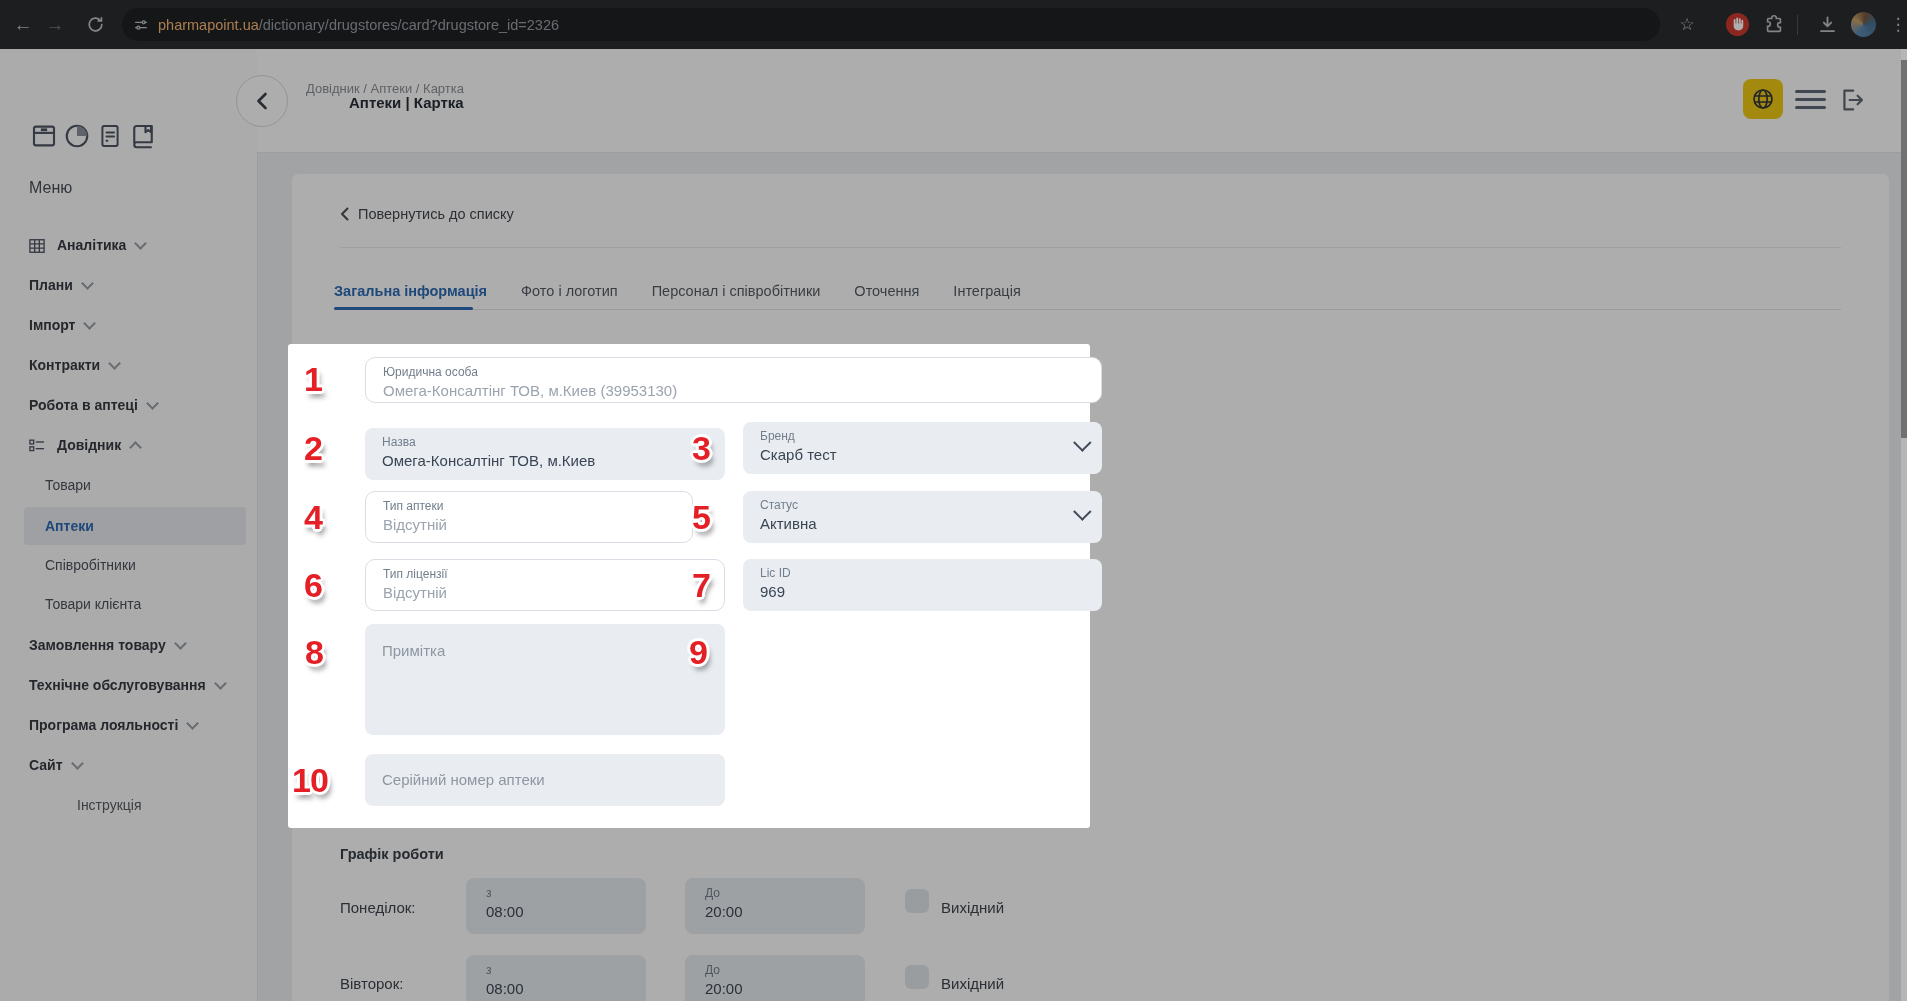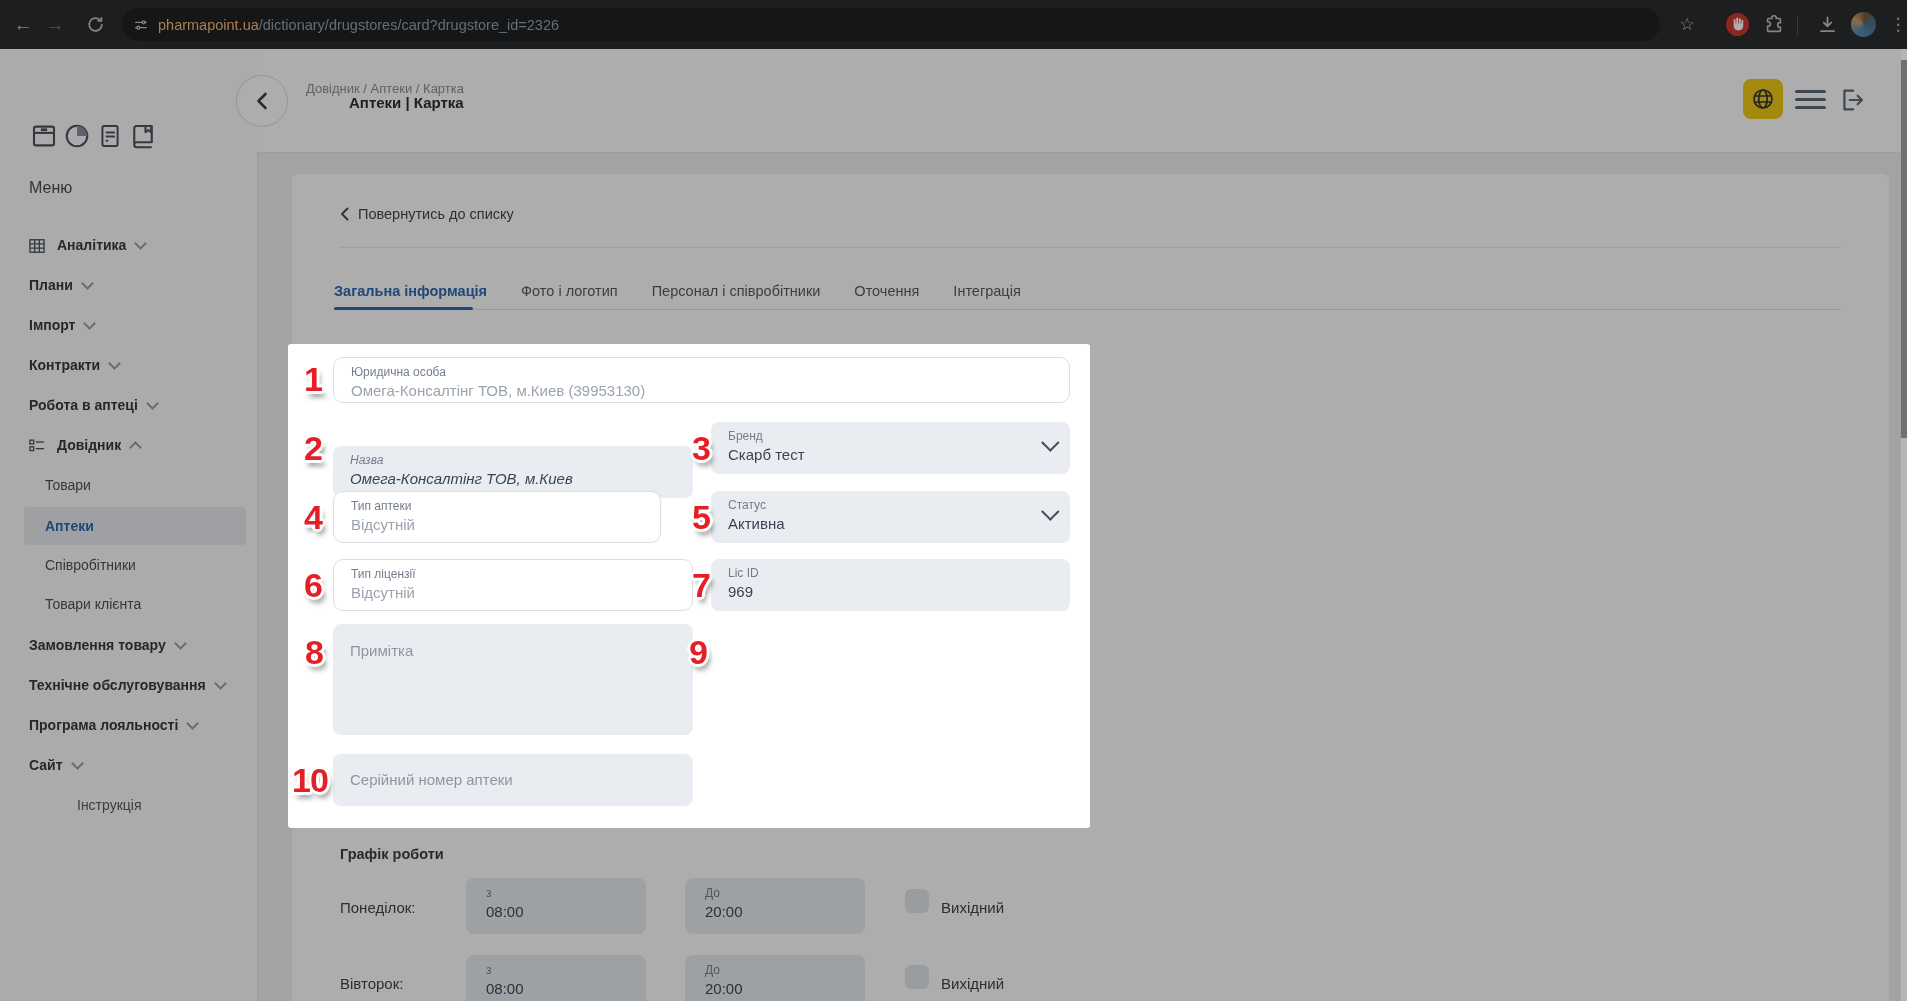"Юридична особа" .field { margin-left: none -> 32px }
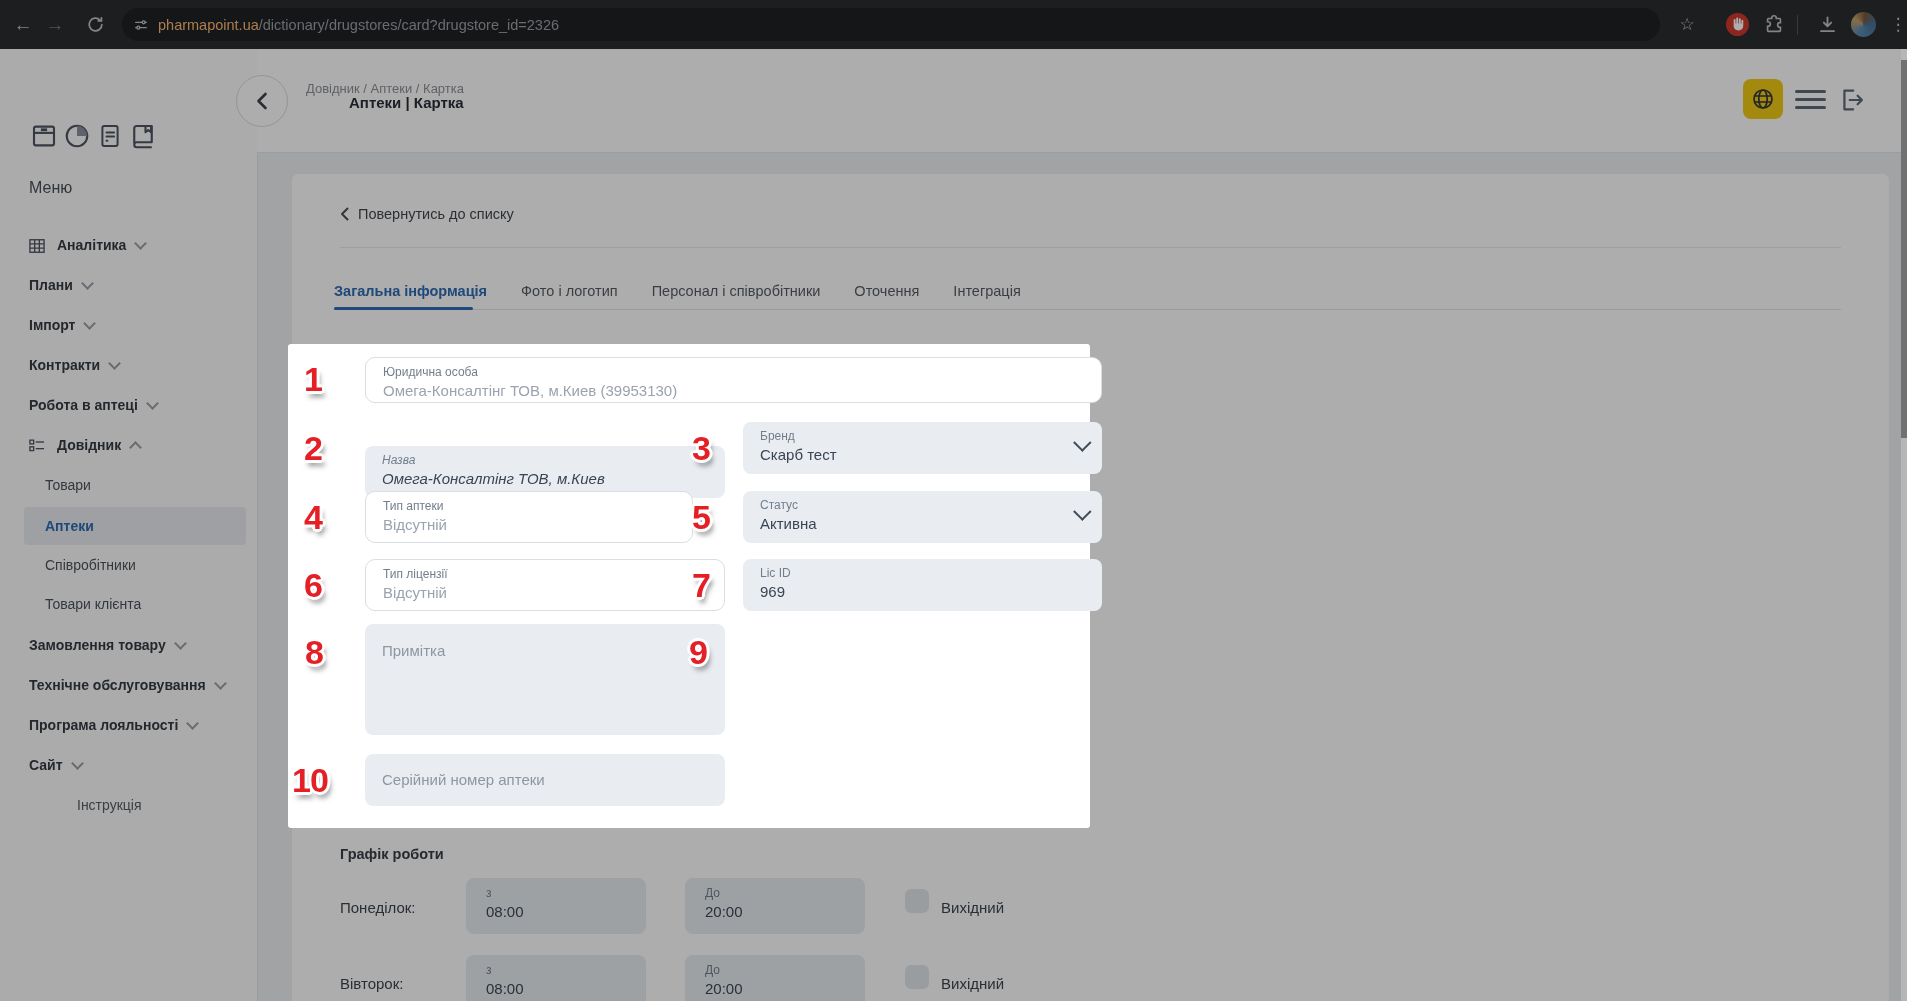"Назва" div.abs { font-style: italic -> none; top: 446px -> 428px }
